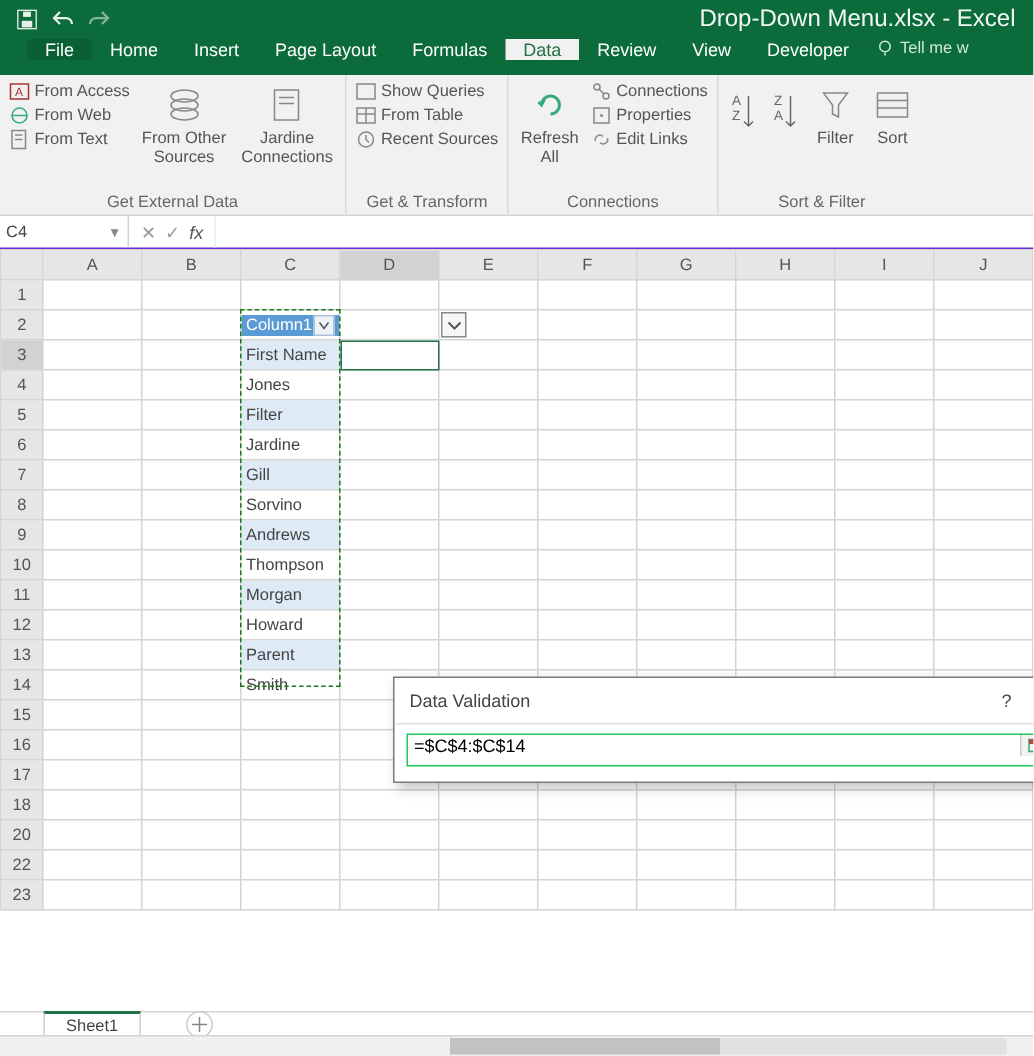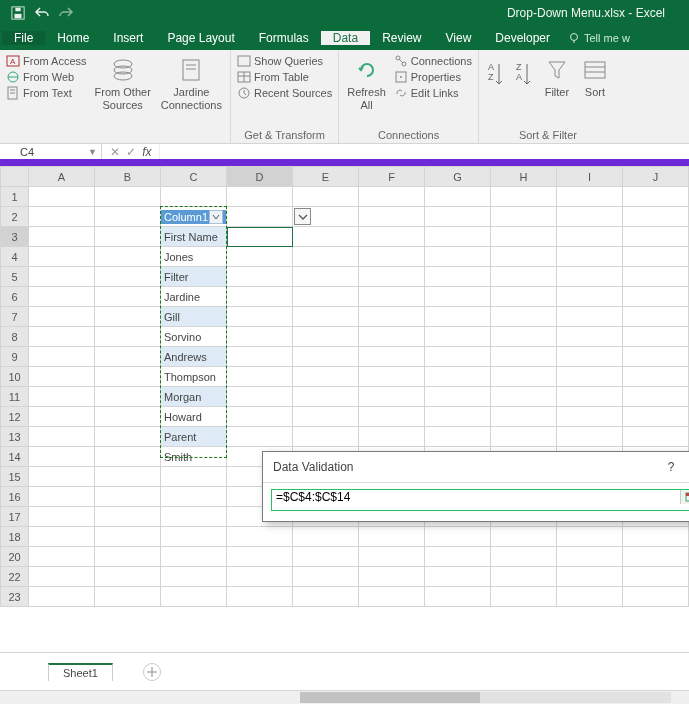"Drop-Down Menu.xlsx - Excel" .title-text { font-size: 12px -> 16px; margin-right: 24px -> 12px }
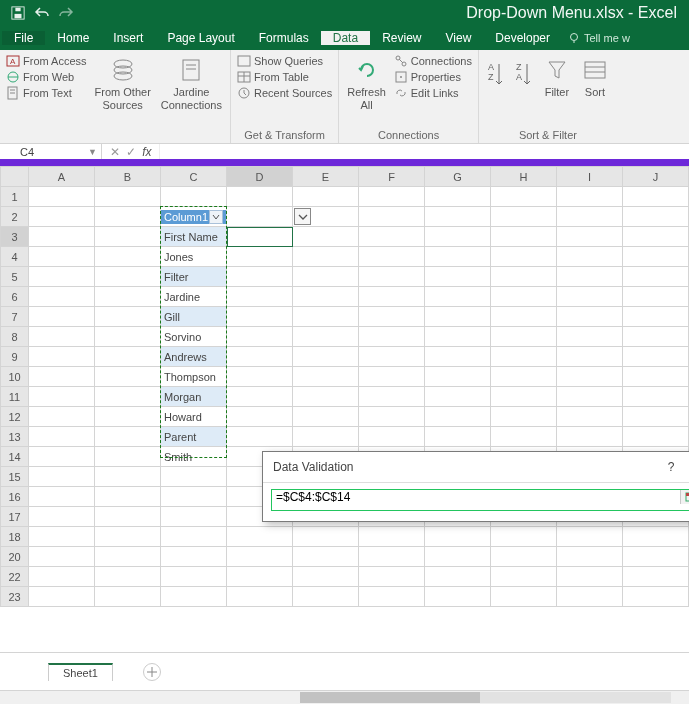"File" .tabs { align-items: center -> flex-start; padding-left: 2px -> 18px }
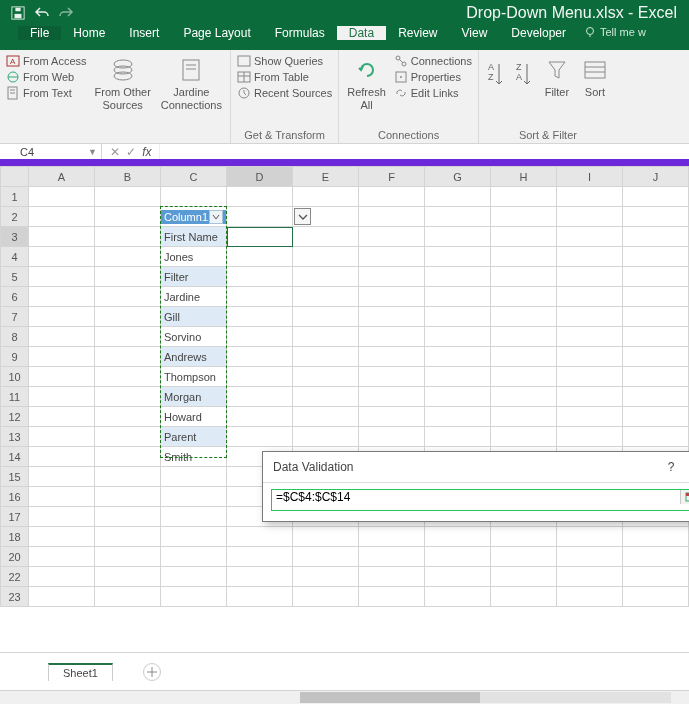"Get External Data" div.group-label { html: none -> <div>Get External Data</div> }
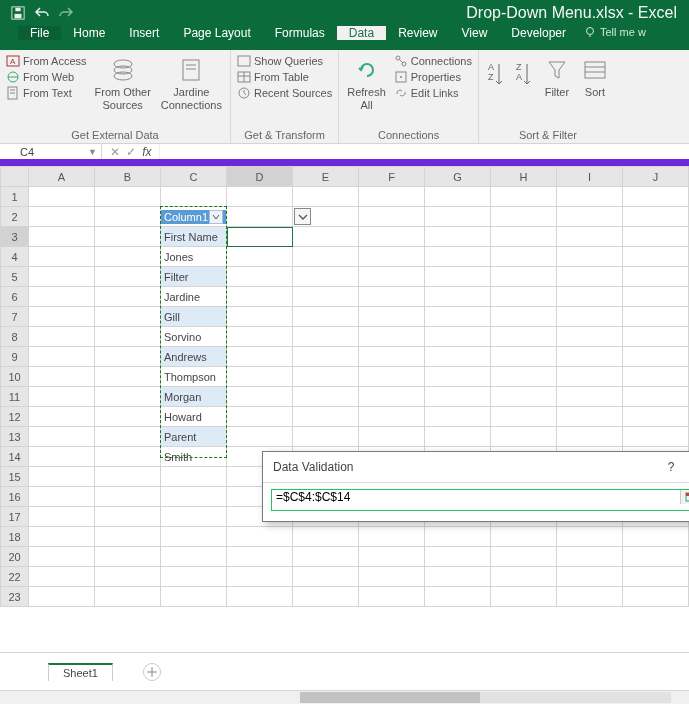"C4" .fbar { border-bottom: 7px solid #6d28d9 -> 1px solid #6d28d9; padding-left: 16px -> none }
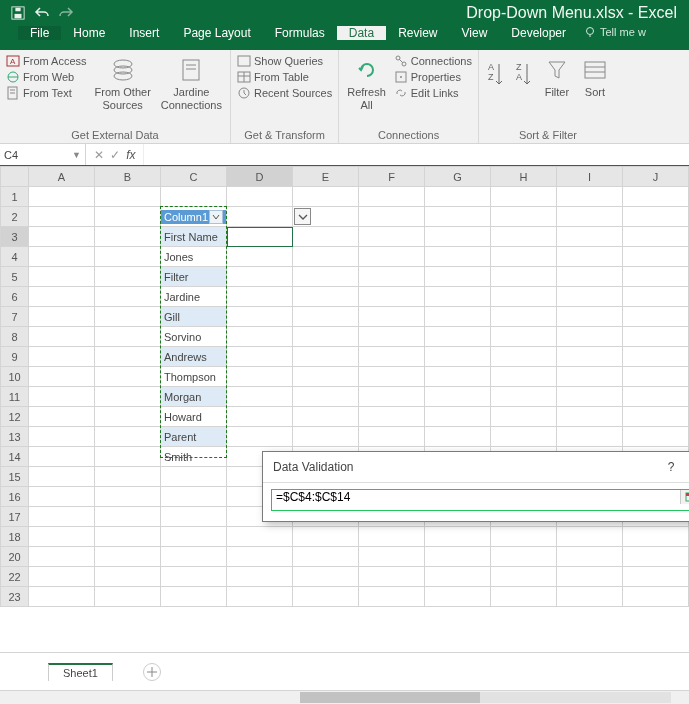"Sheet1" .sheetbar { height: 38px -> 16px; padding-left: 48px -> 29px }
